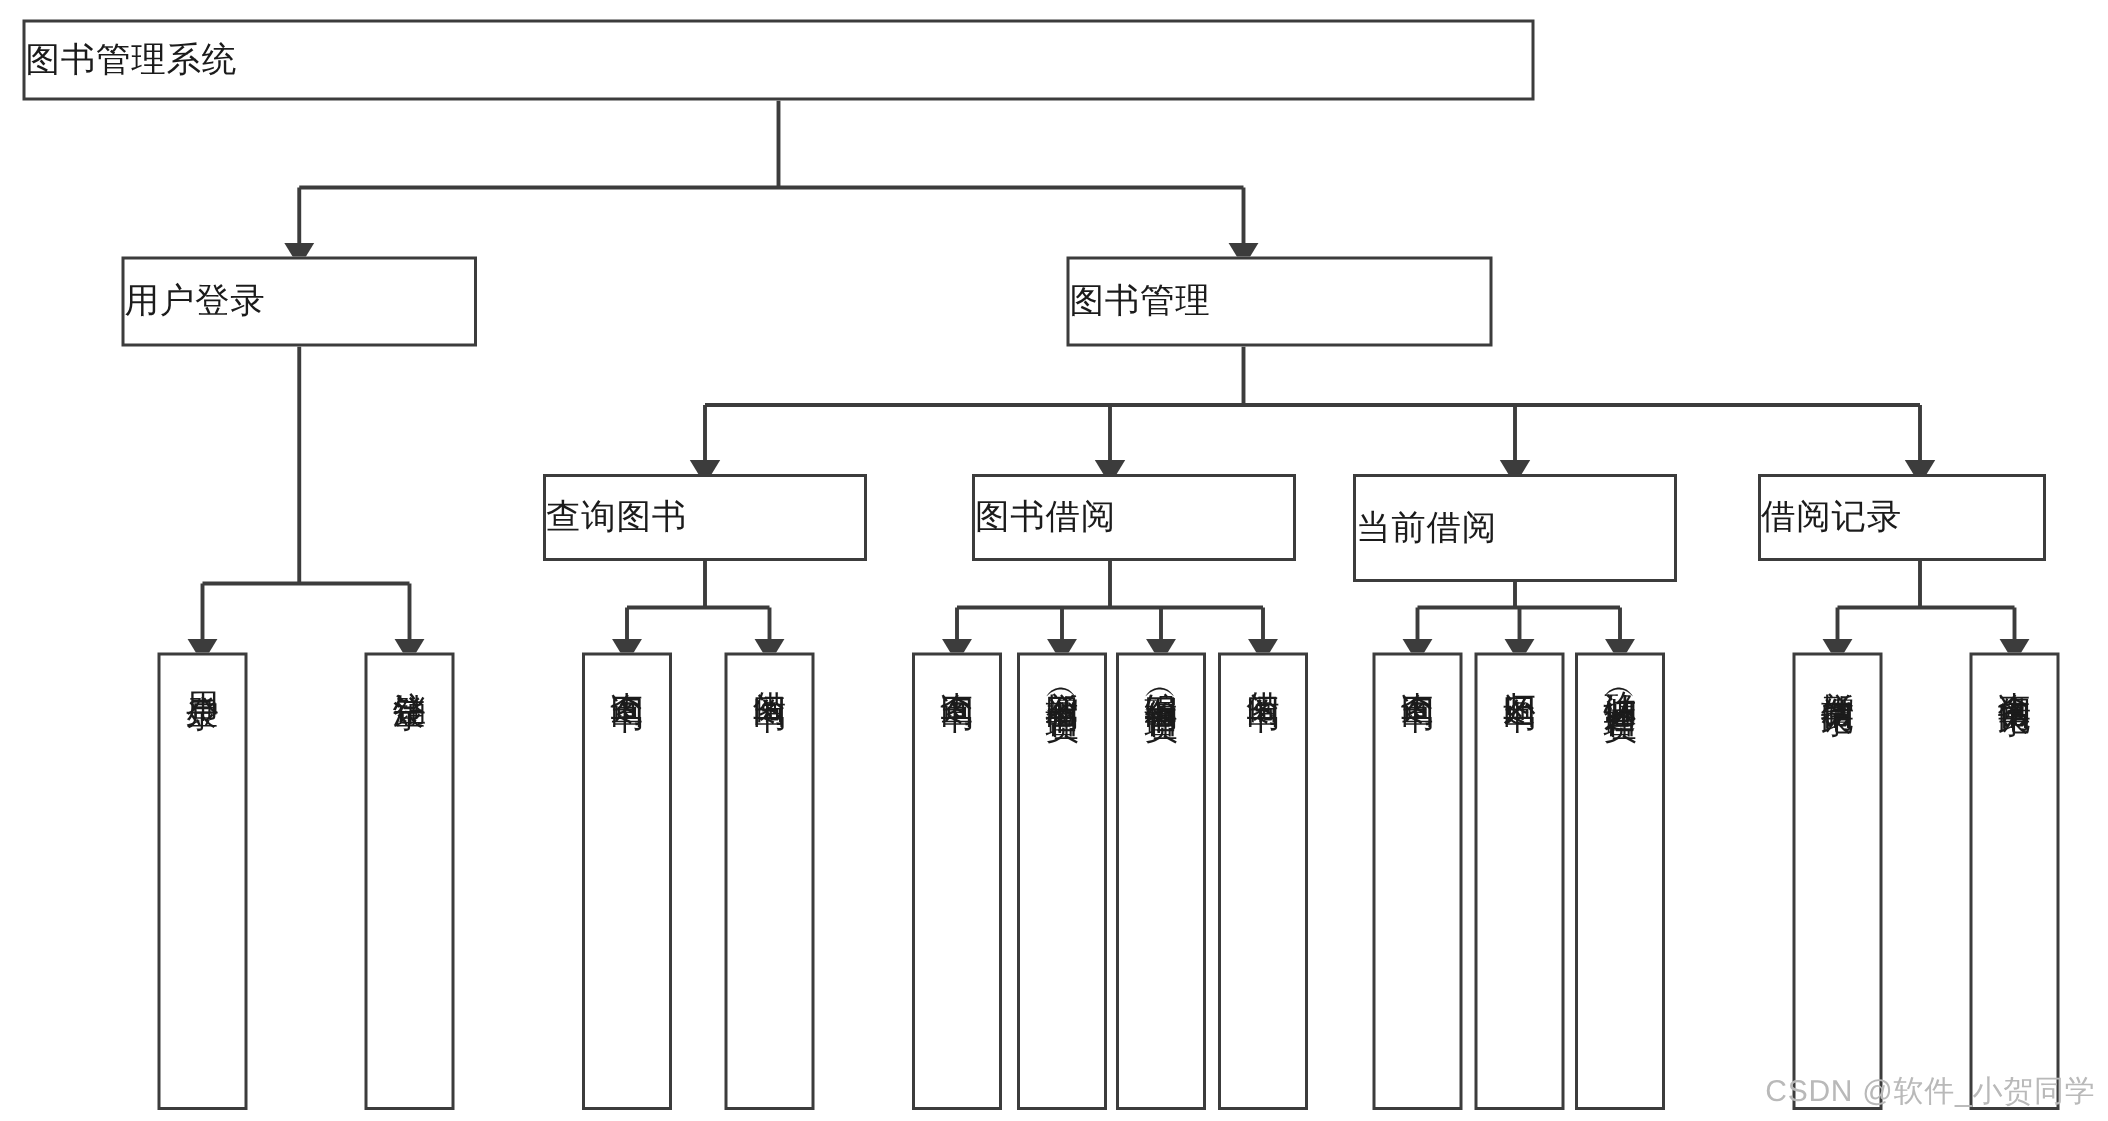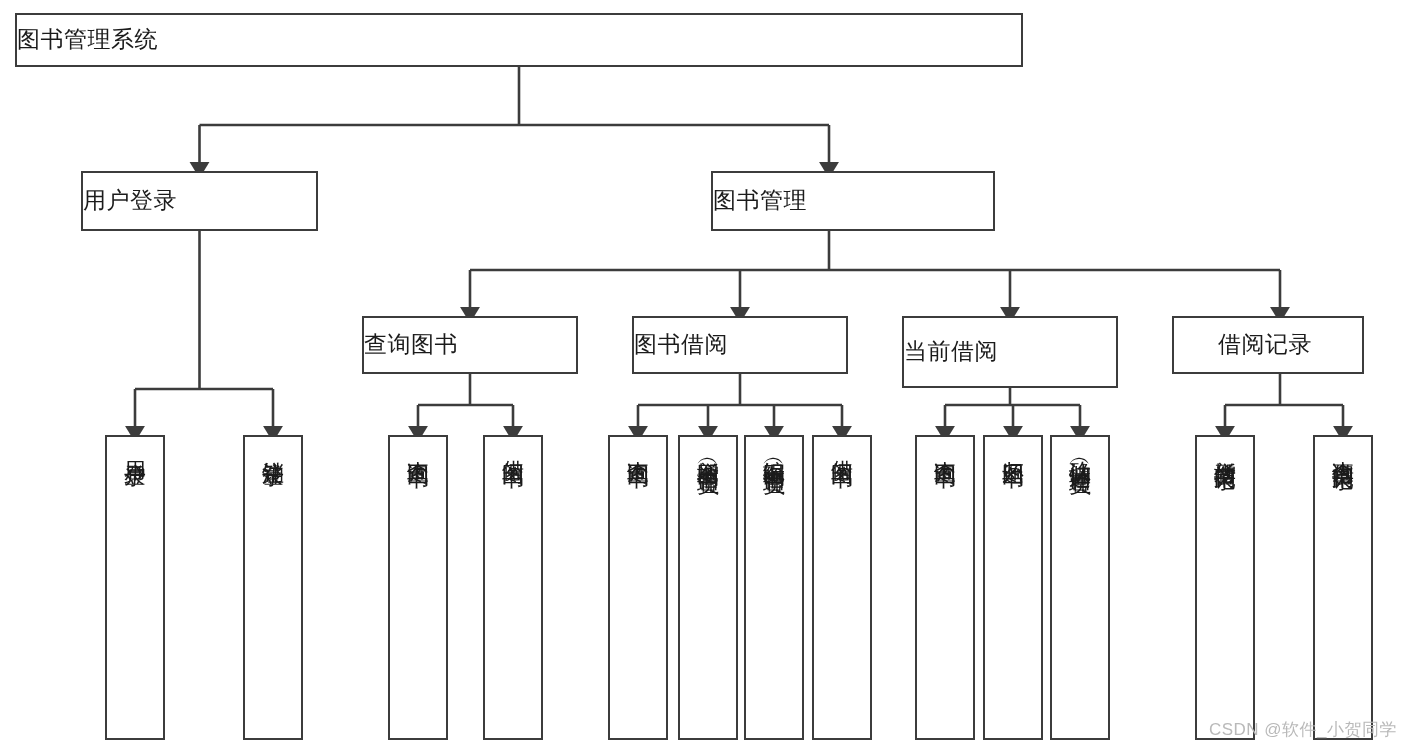"图书借阅" div.node { left: 632px -> 648px }
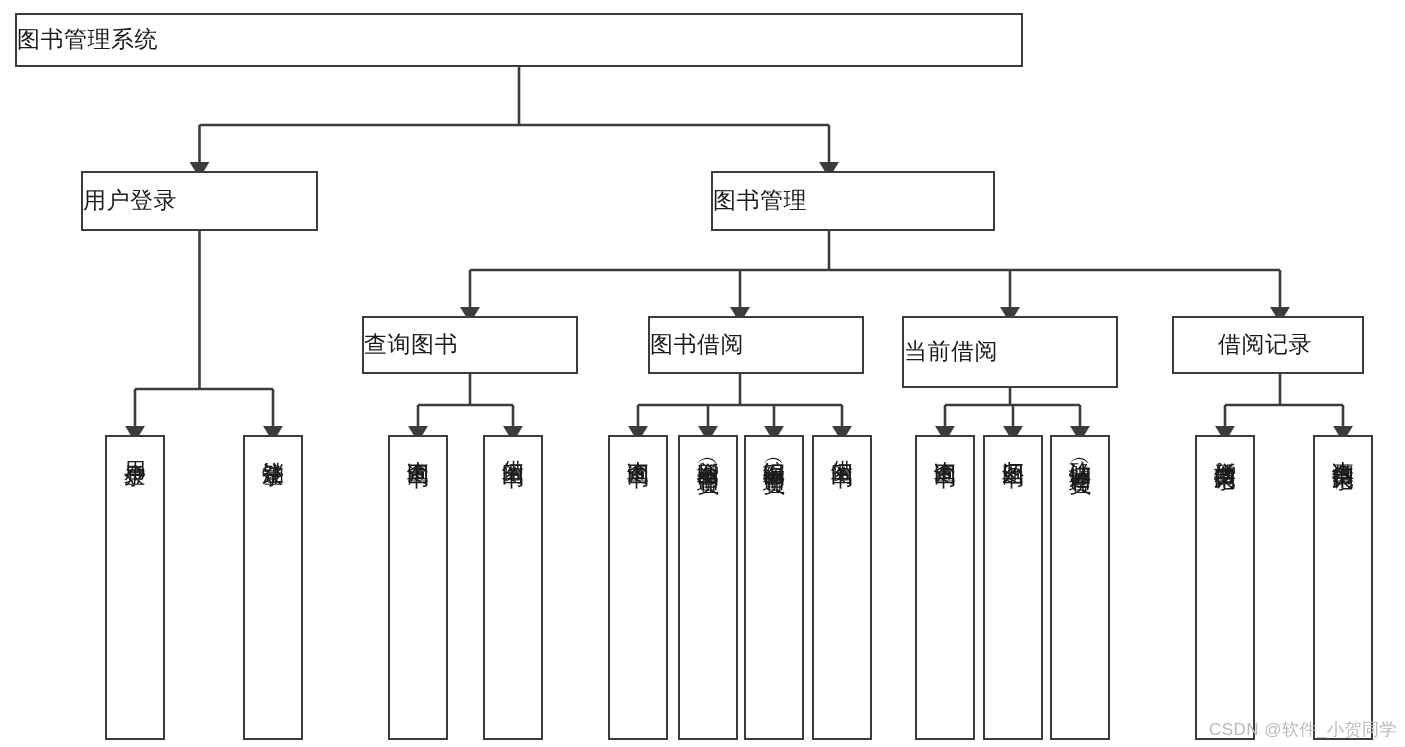"借阅记录" div.node { padding-left: 44px -> none }
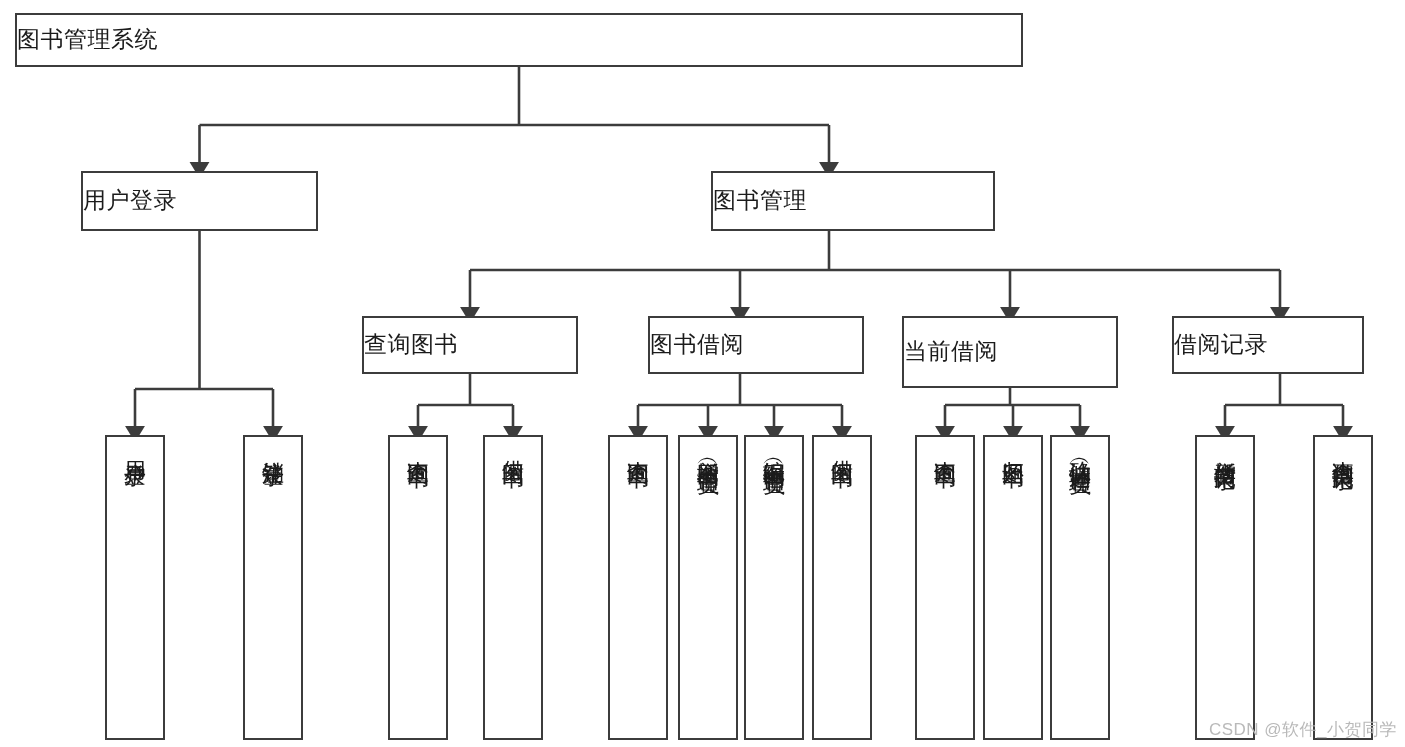"CSDN @软件_小贺同学" #watermark { font-size: 17px -> 20px }
